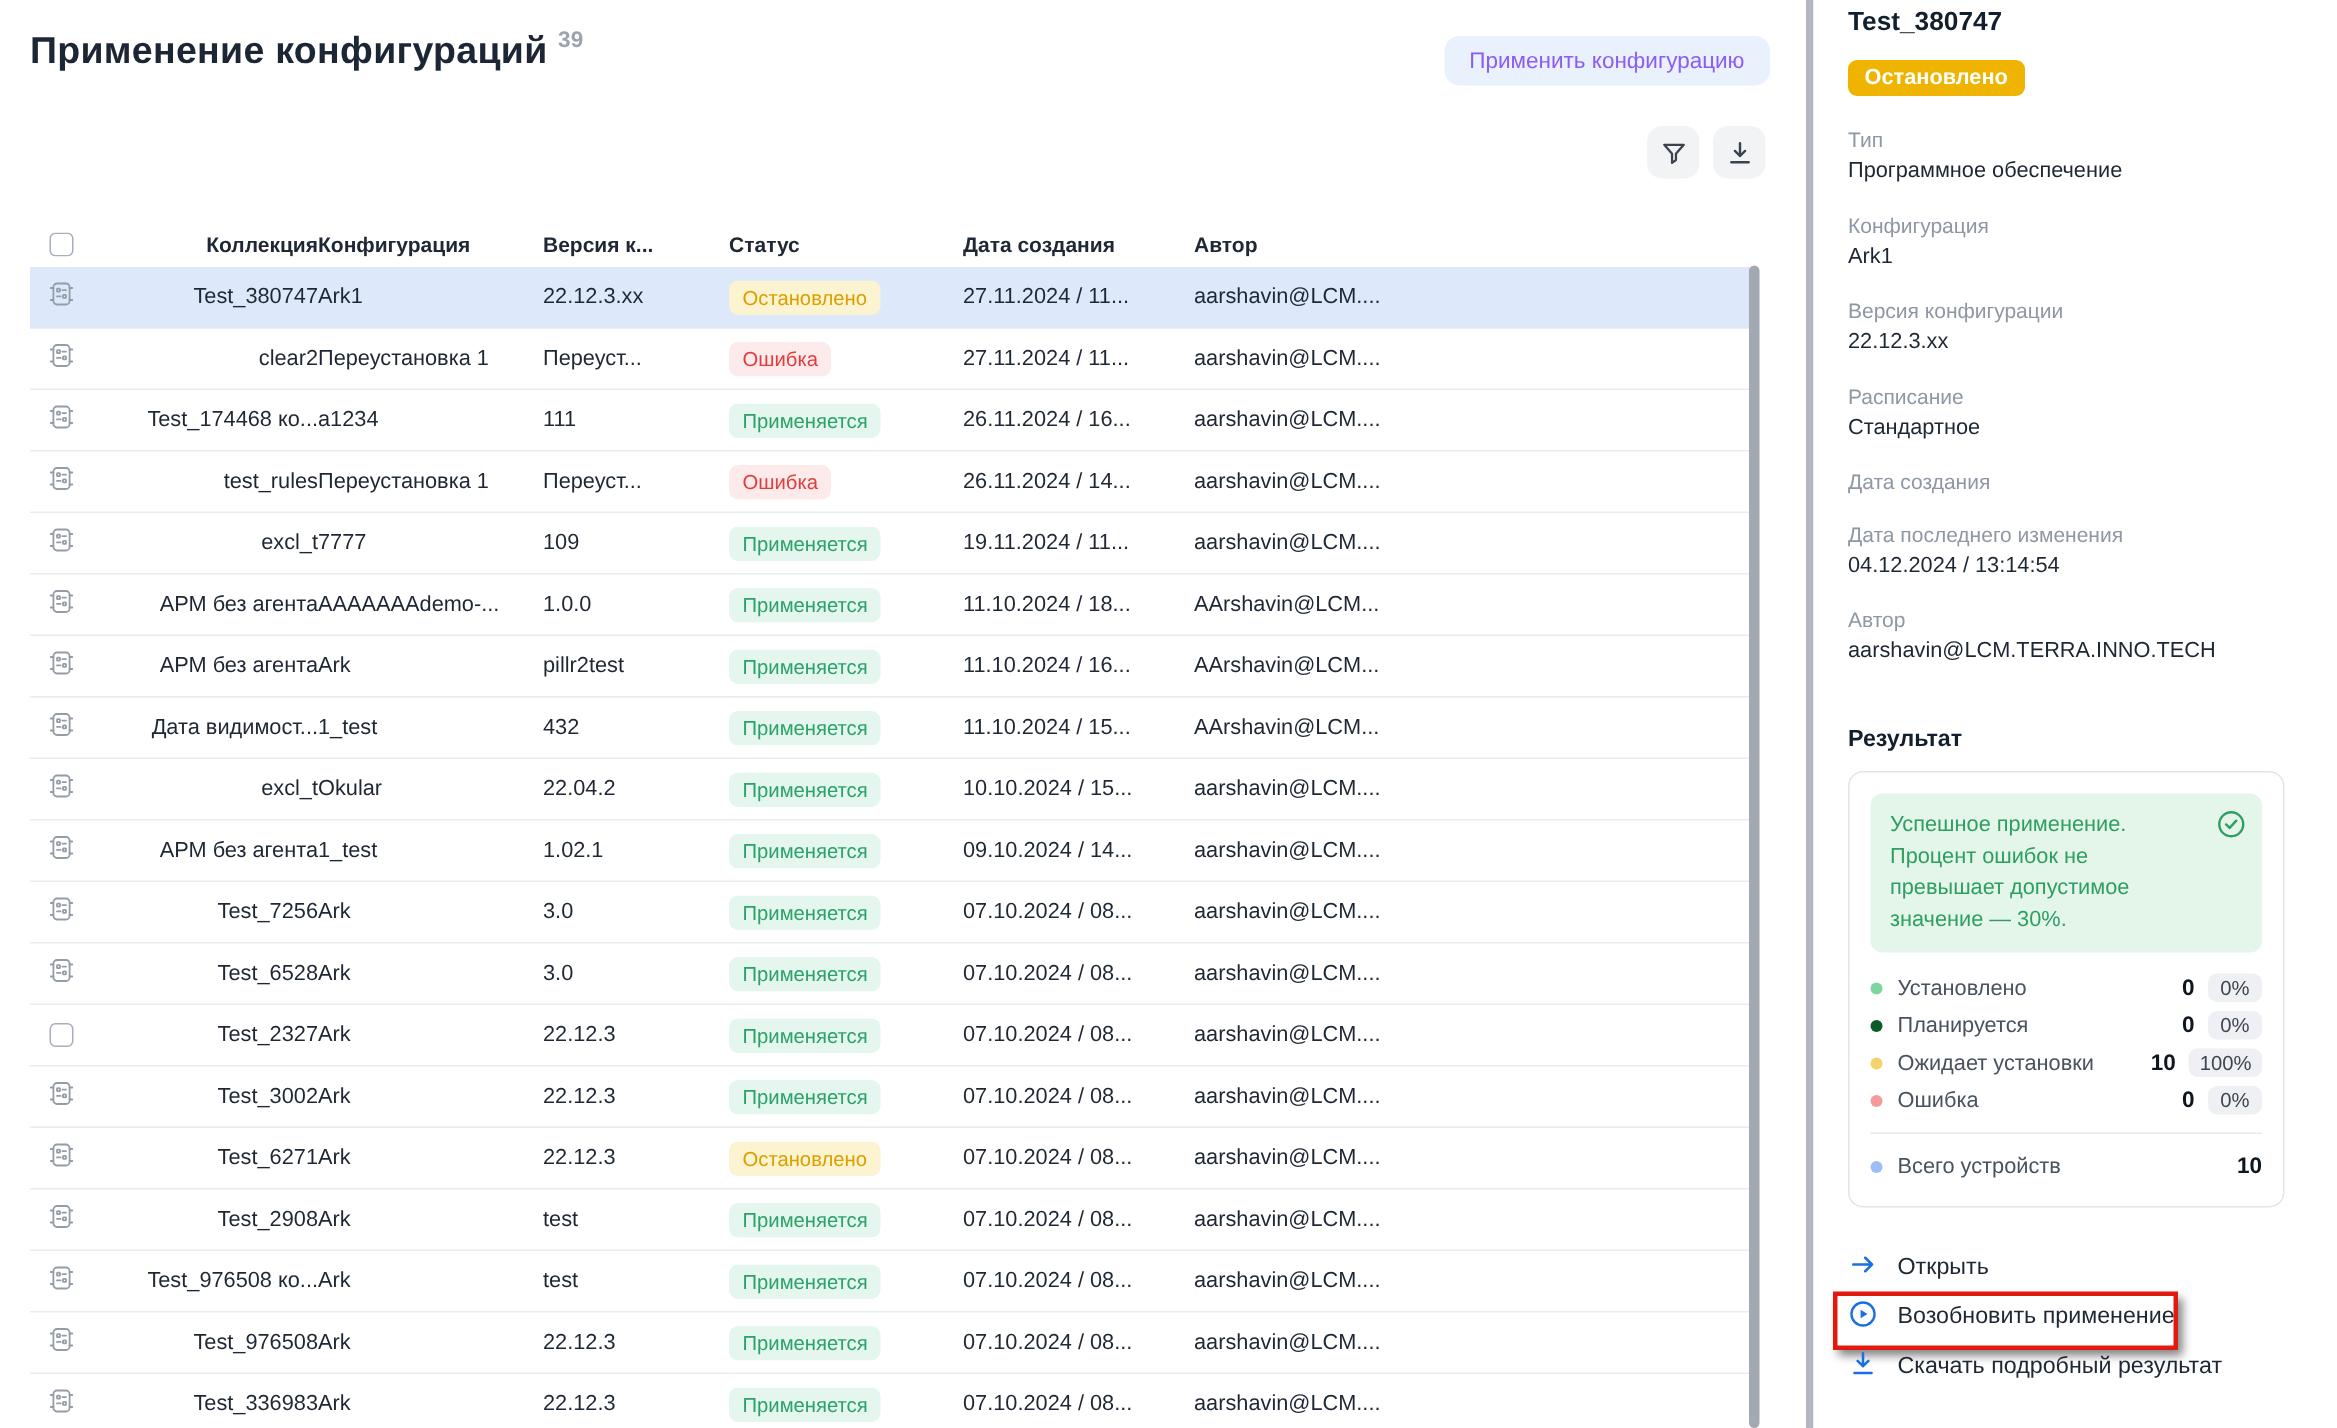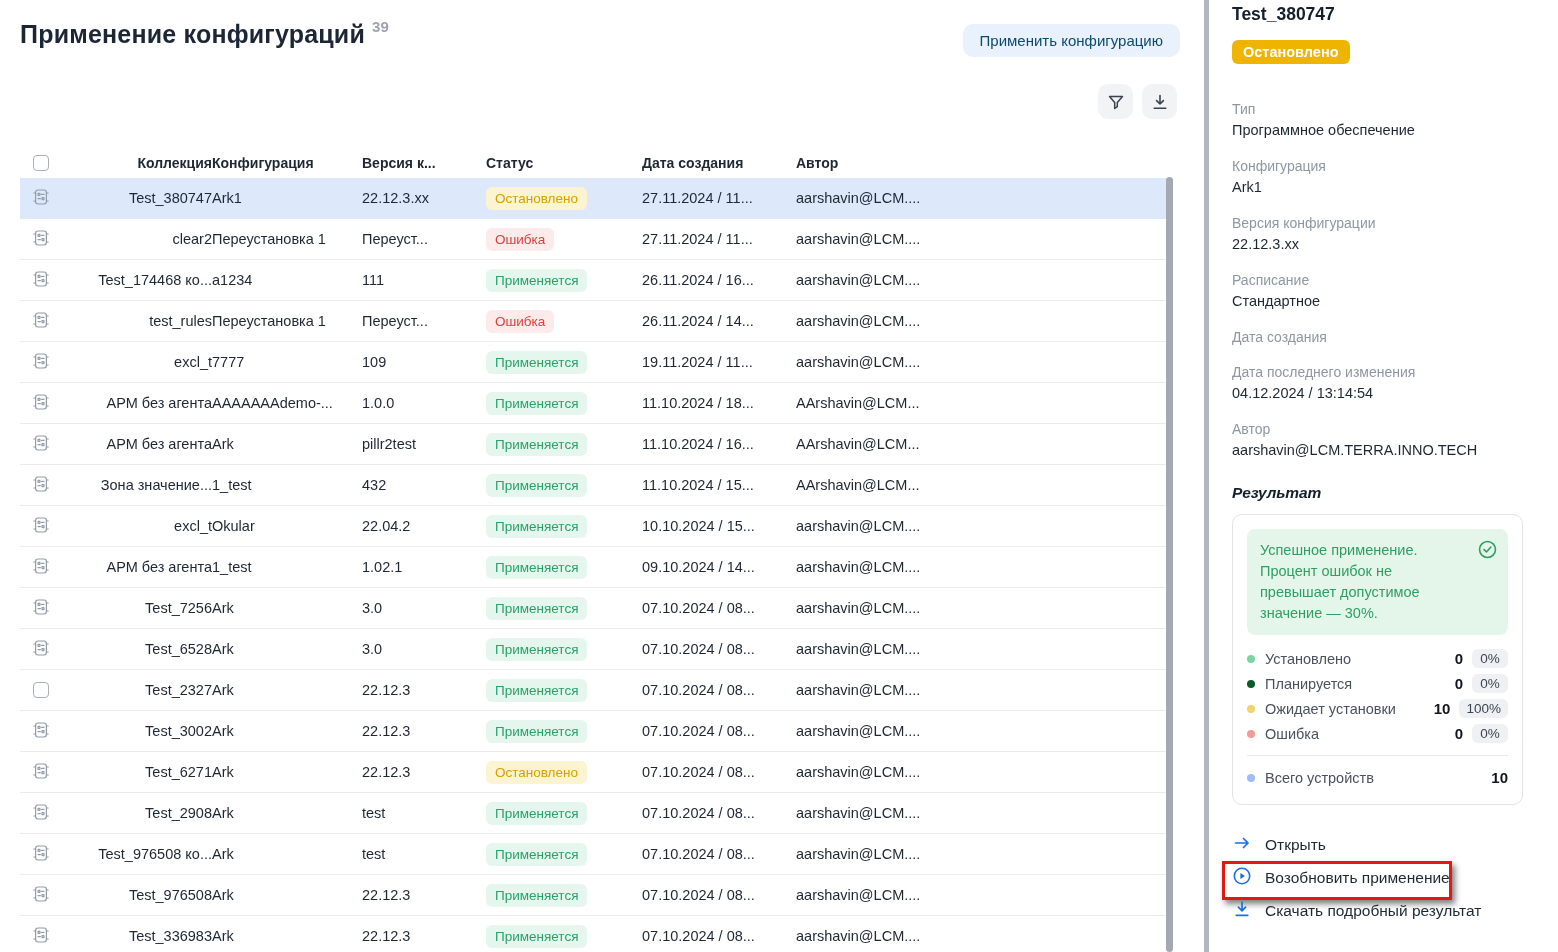"Применить конфигурацию" .apply-btn { color: #0c4a6e -> #8b5cf6 }
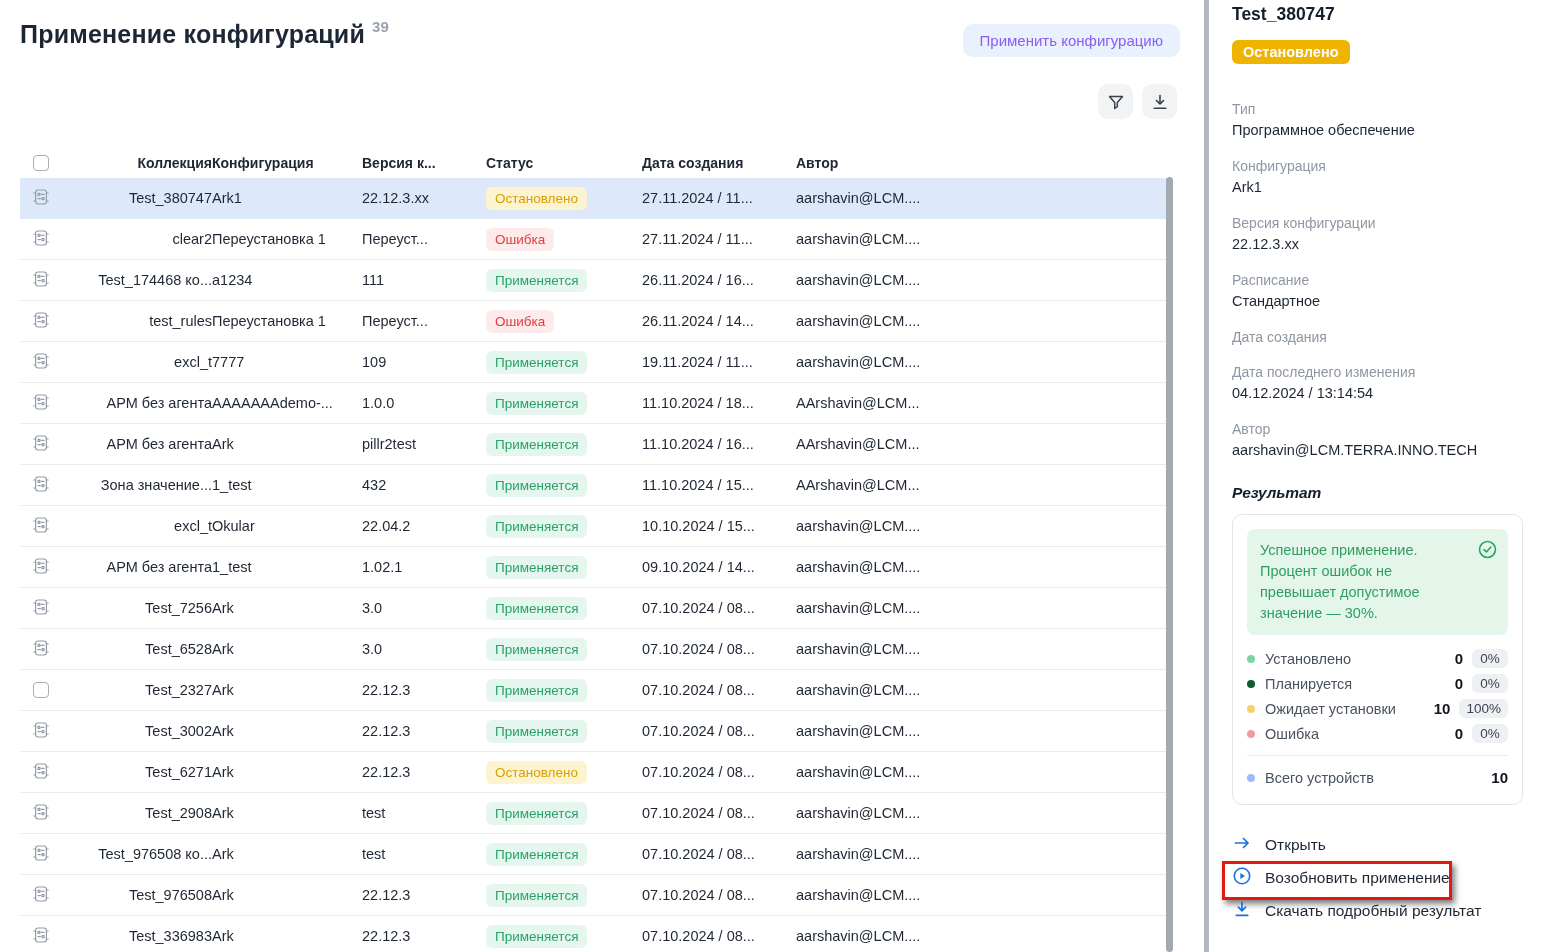"Тип" .fields { margin-top: 36px -> 20px }
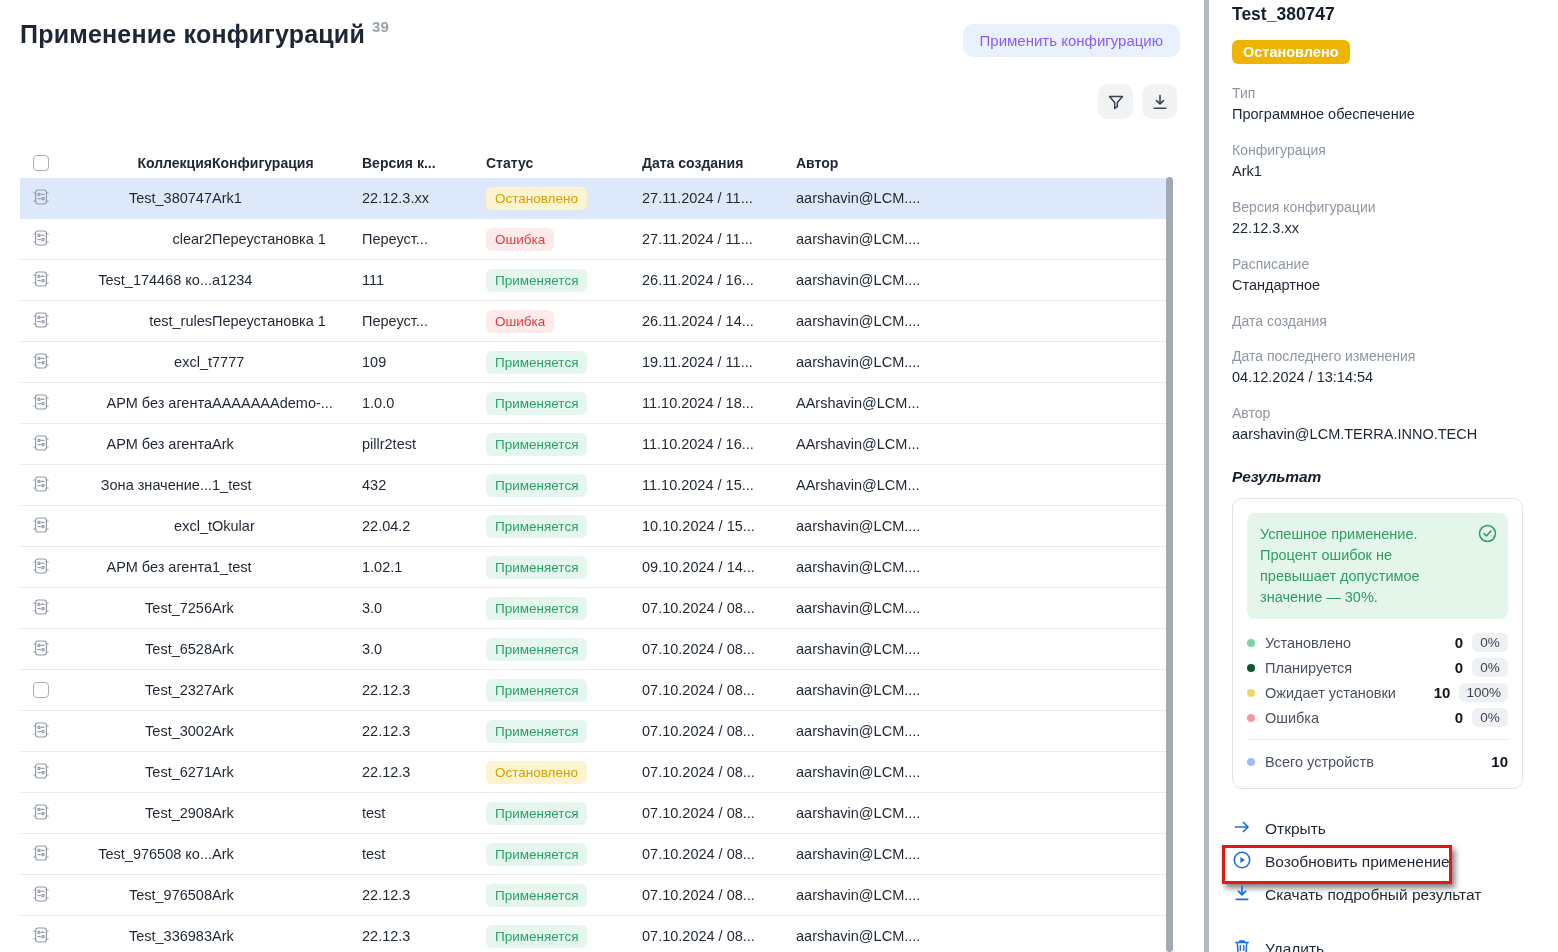"Зона значение..." div.cell { text: Зона значение -> Дата видимост }
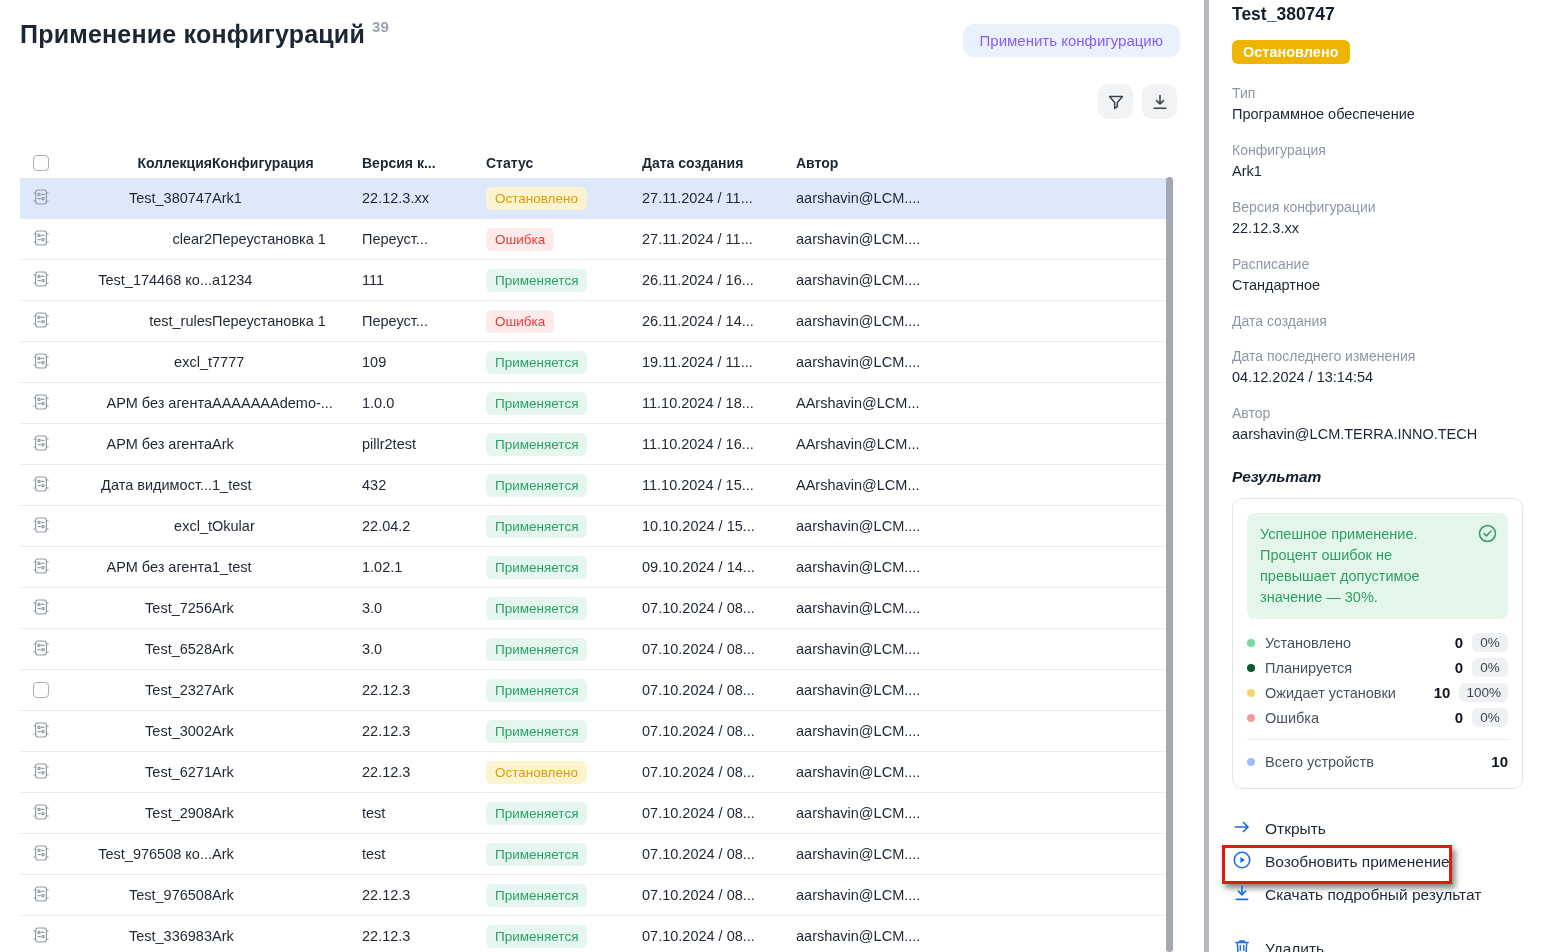"Результат" .result-h { font-style: italic -> none; margin-top: 24px -> 40px }
